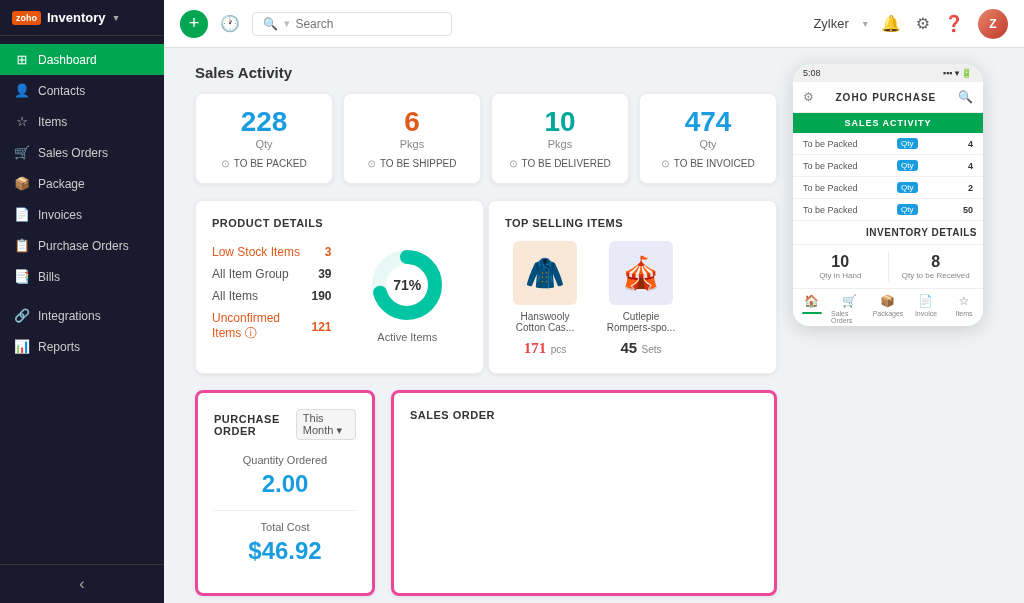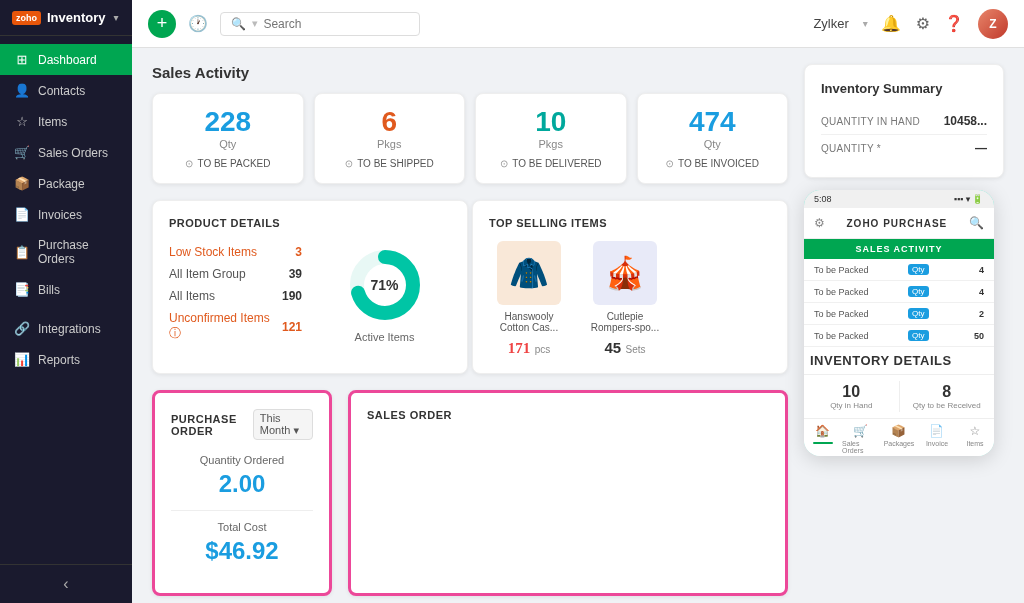"zoho" .sidebar { width: 132px -> 164px }
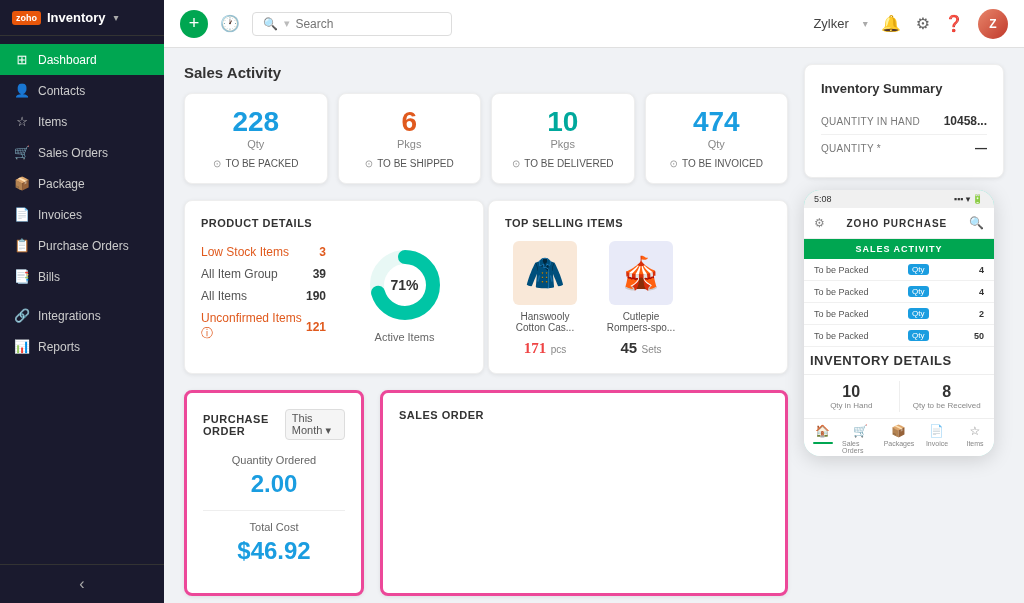"Sales Activity" .content { padding: 16px 20px -> 16px 31px }
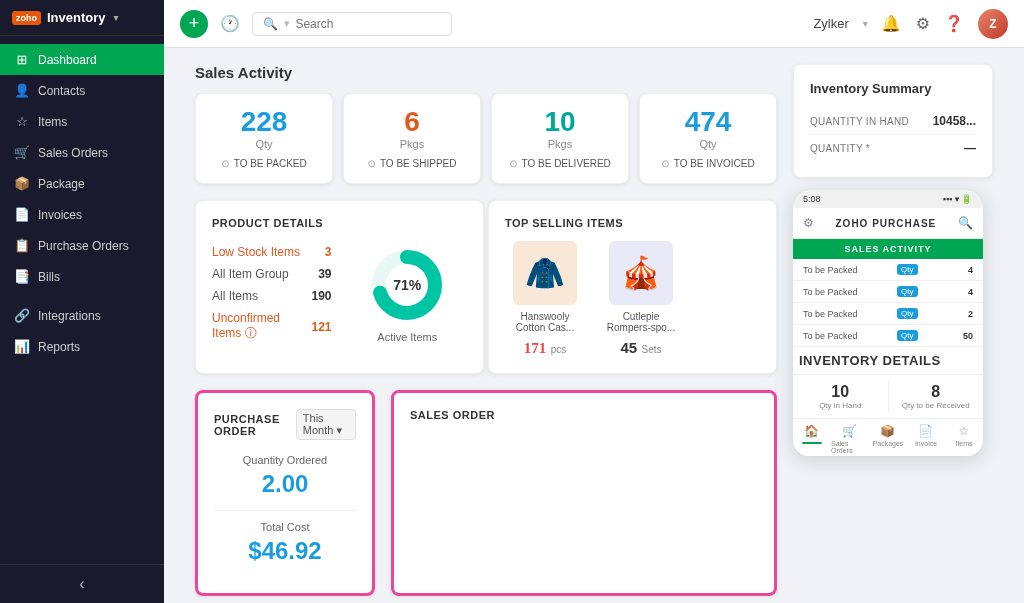"Inventory Summary" div.inventory-summary-panel { html: <div> <div>Inventory Summary</div> <div> <span>QUANTITY IN HAND</span> <span>10458...</span> </div> <div> <span>QUANTITY *</span> <span>—</span> </div> </div> -> none }
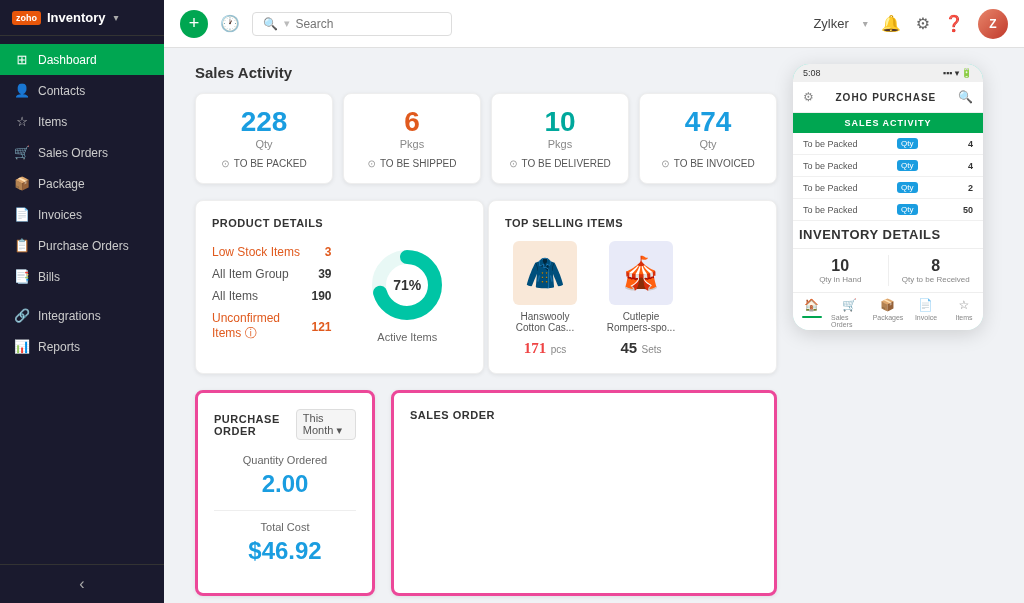"INVENTORY DETAILS" .phone-inv-title { font-size: 13px -> 10px; text-align: left -> right }
